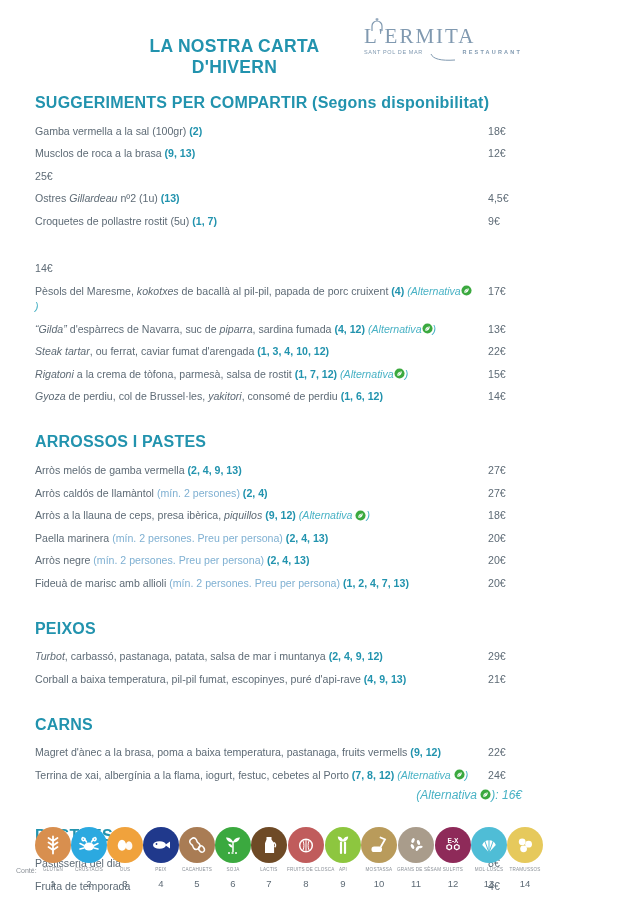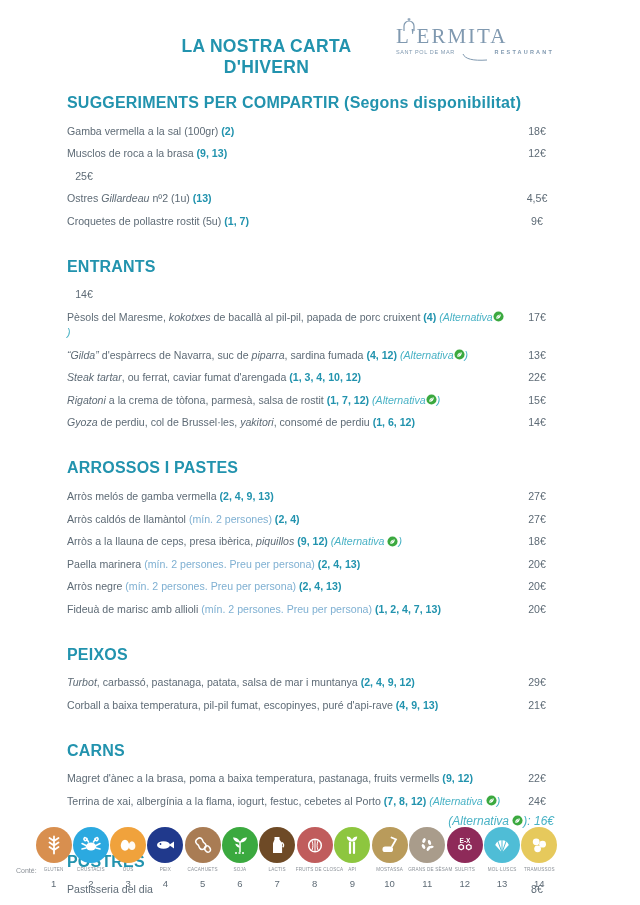"LA NOSTRA CARTA D'HIVERN" .page { padding-left: 32px -> none }
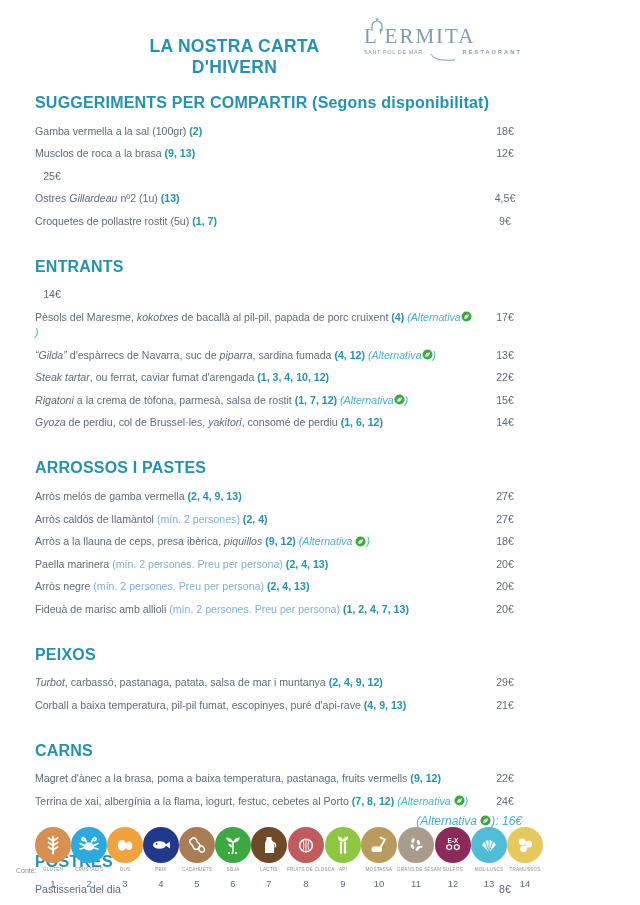"18€" .price { text-align: center -> left }
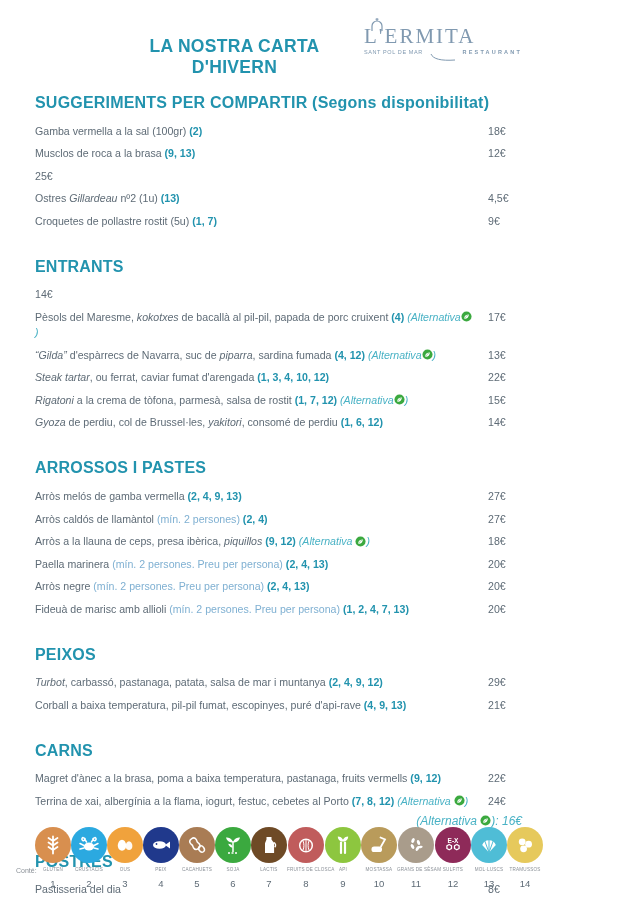"ENTRANTS" div.sec-h { html: <div>ENTRANTS</div> -> none }
